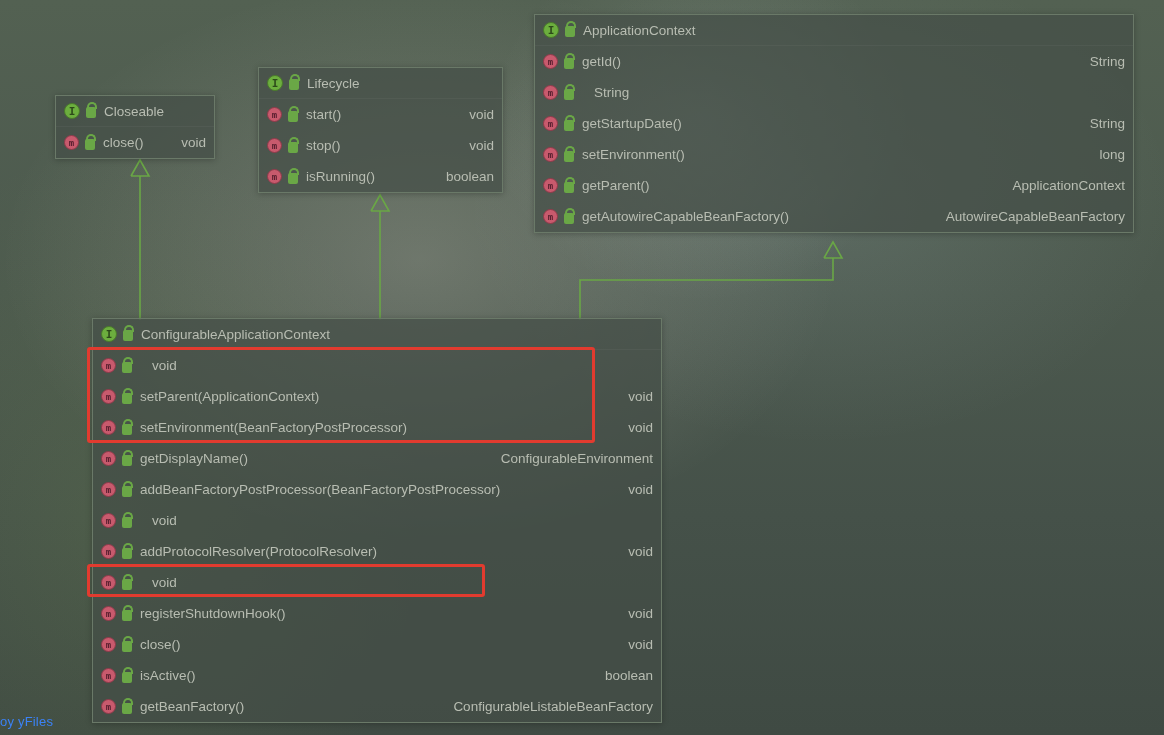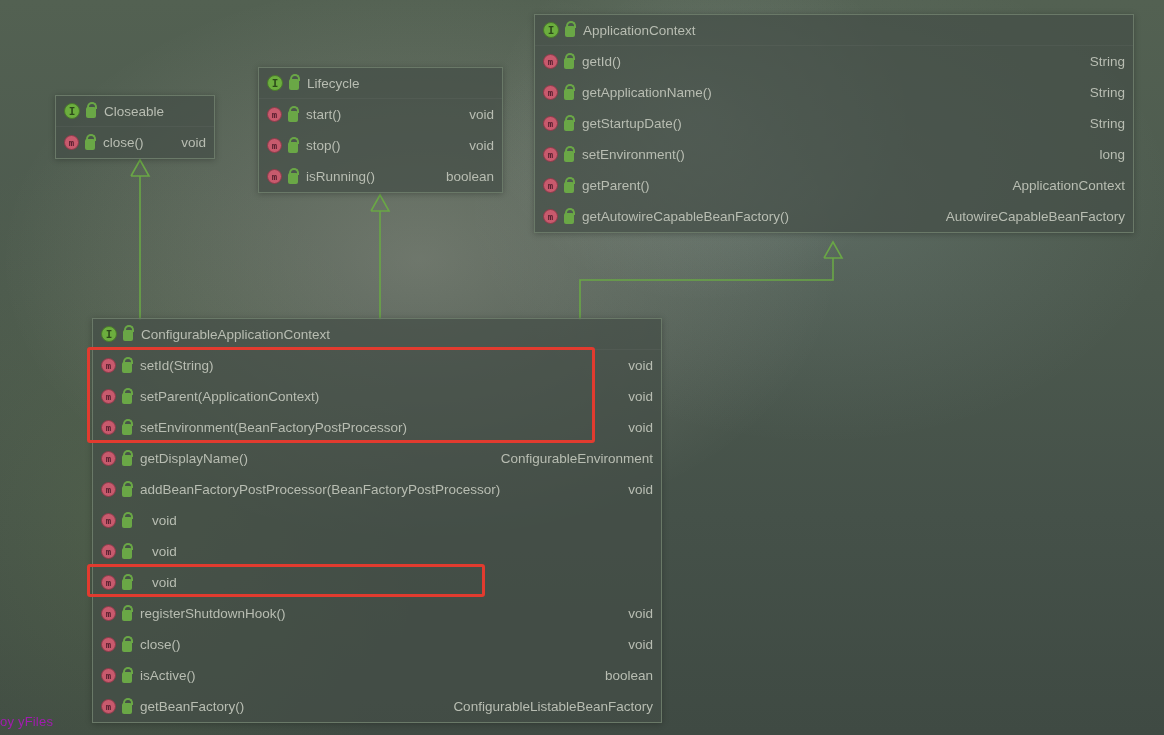"getApplicationName()" span.name { html: <span>getApplicationName()</span> -> none }
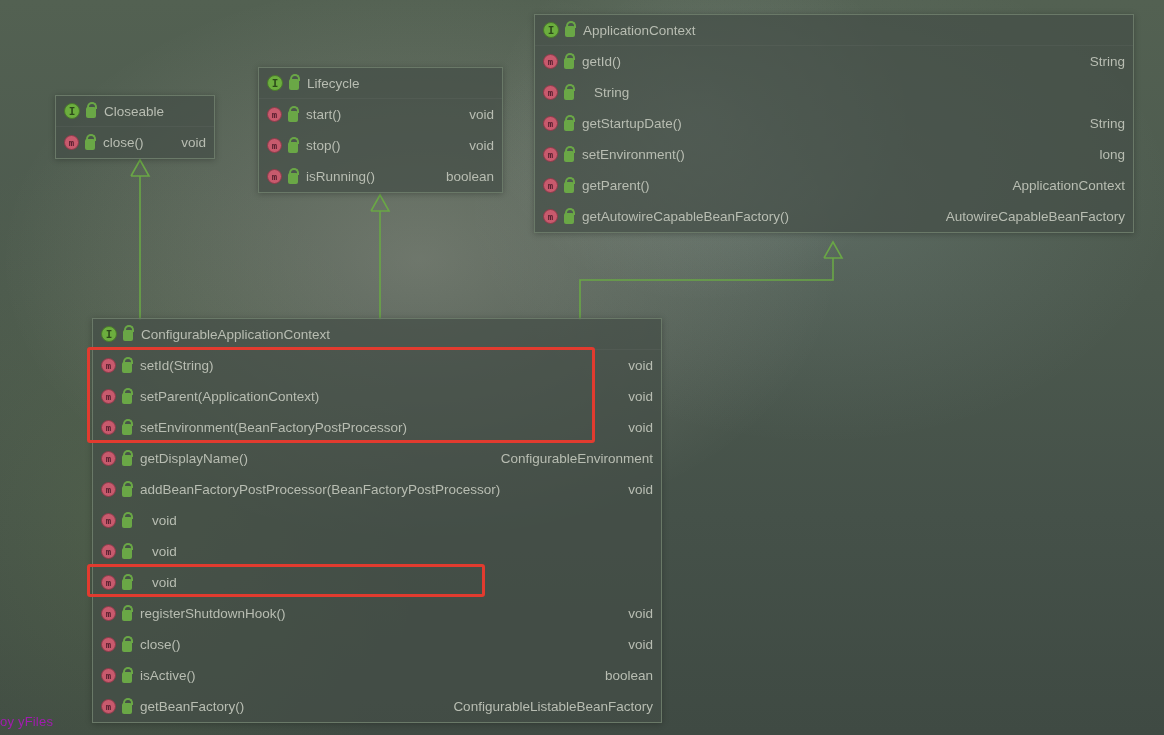"setId(String)" span.name { html: <span>setId(String)</span> -> none }
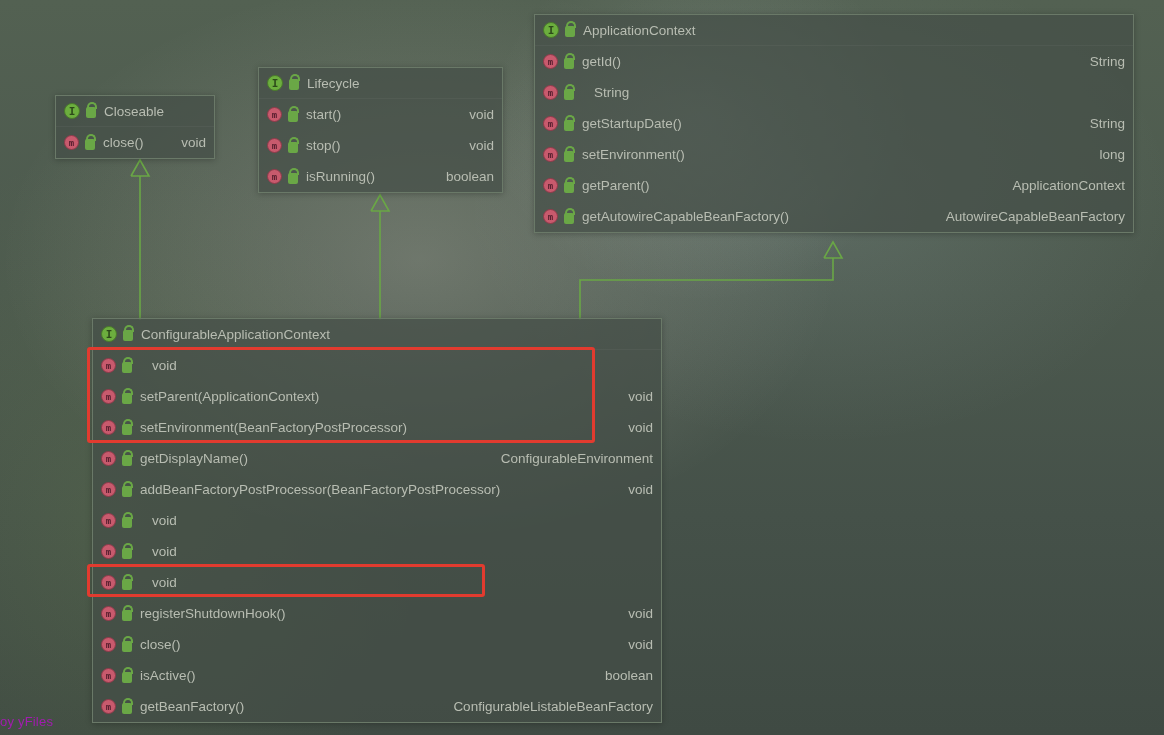"addProtocolResolver(ProtocolResolver)" span.name { html: none -> <span>addProtocolResolver(ProtocolResolver)</span> }
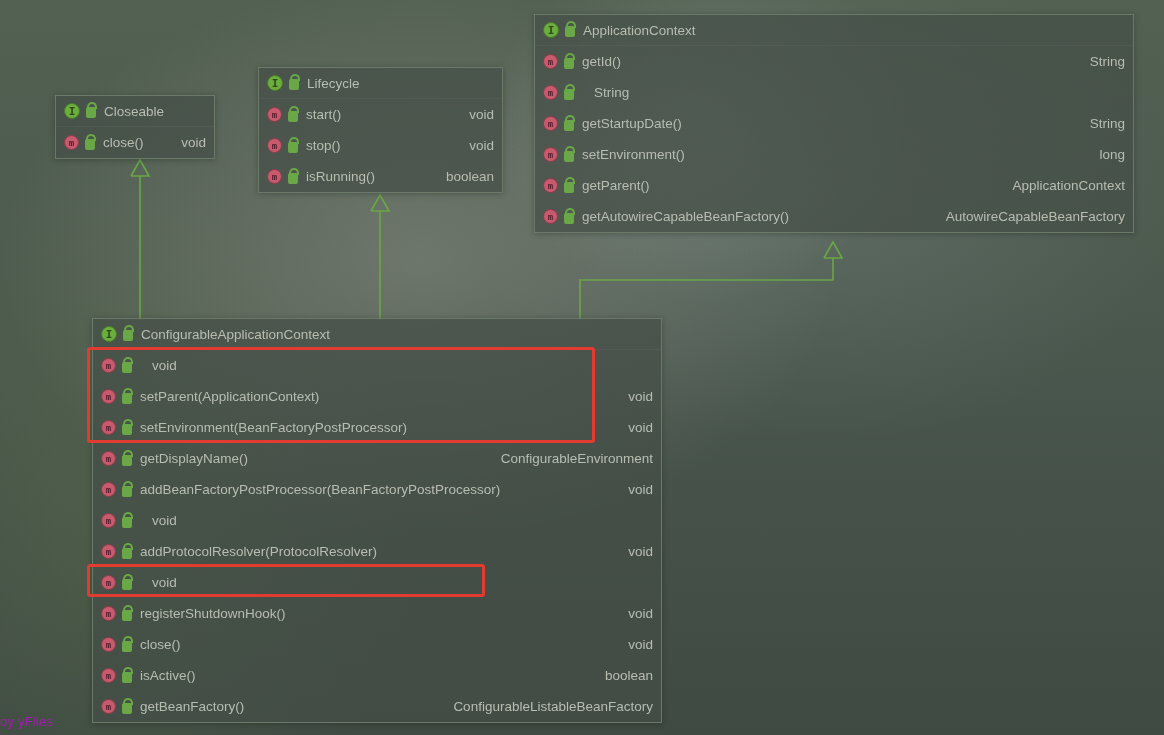"oy yFiles" .watermark { color: #a21caf -> #3b82f6 }
